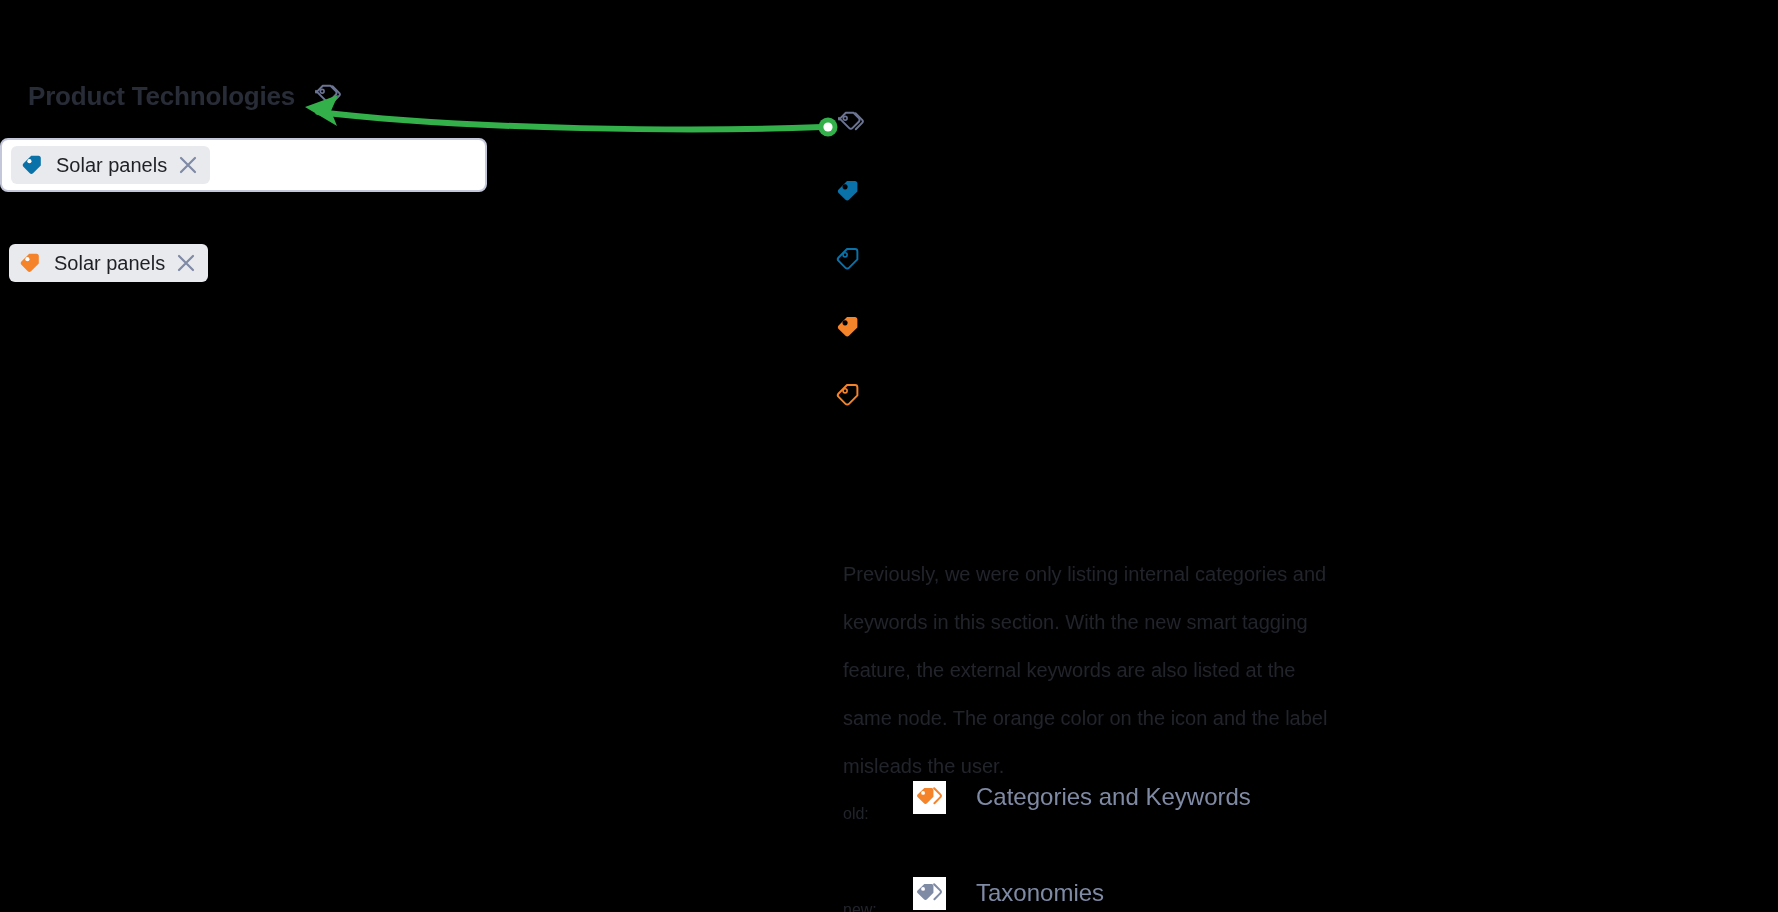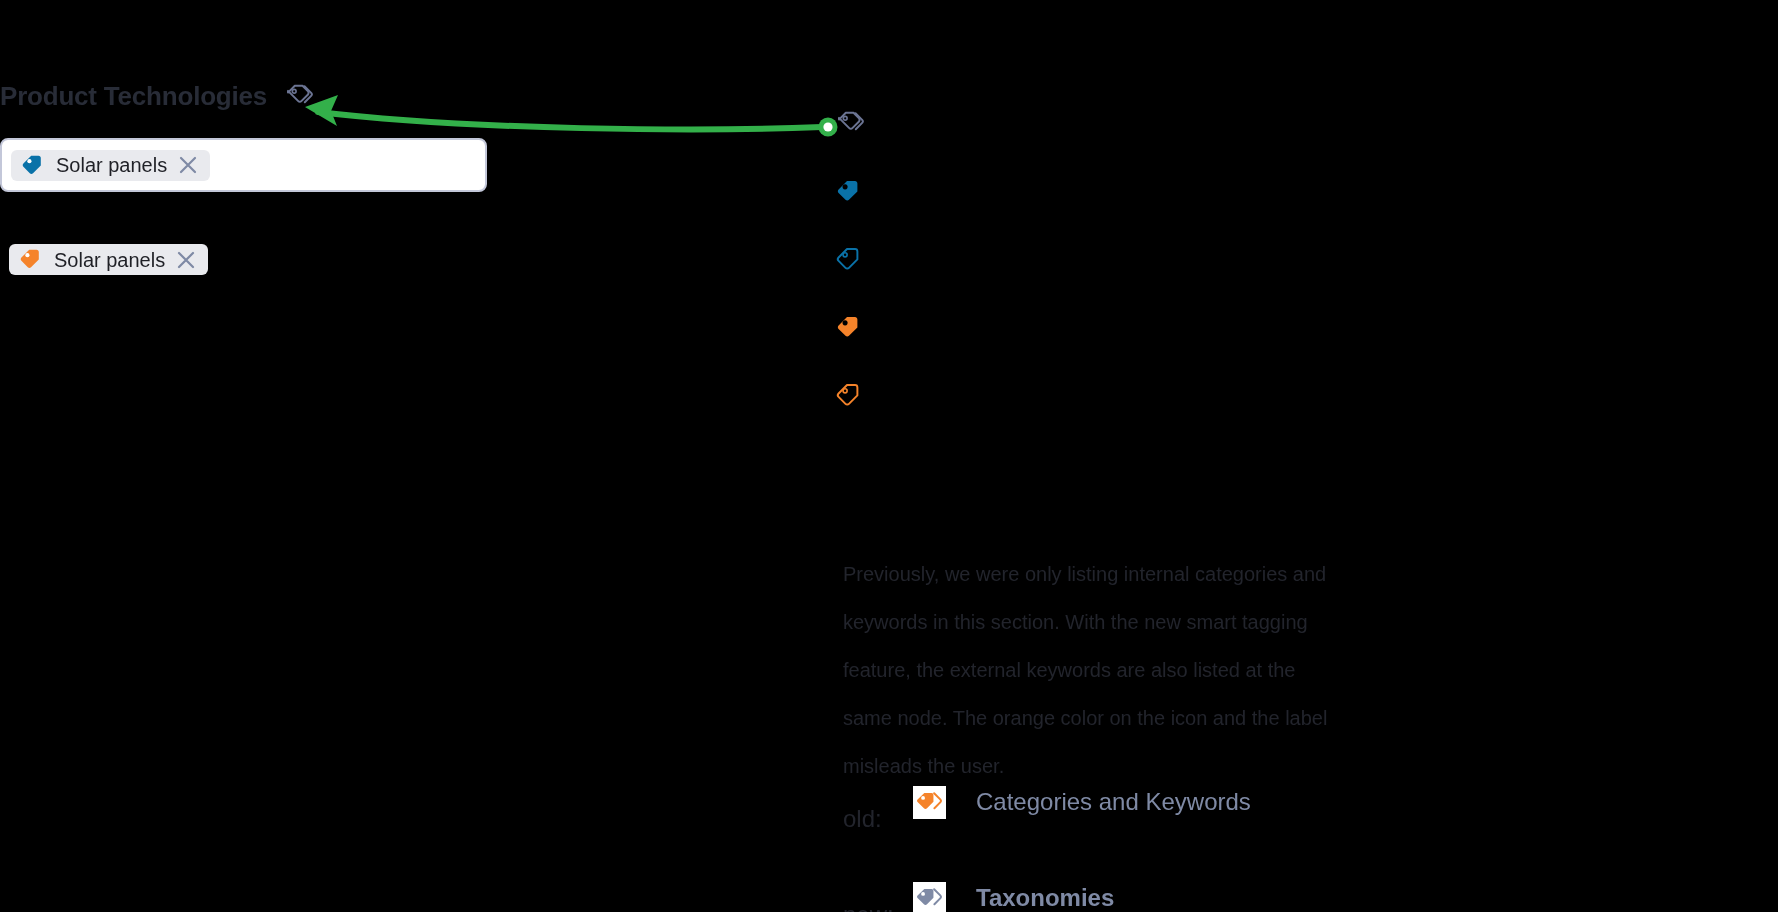"Product Technologies" #heading-row { padding-left: none -> 28px }
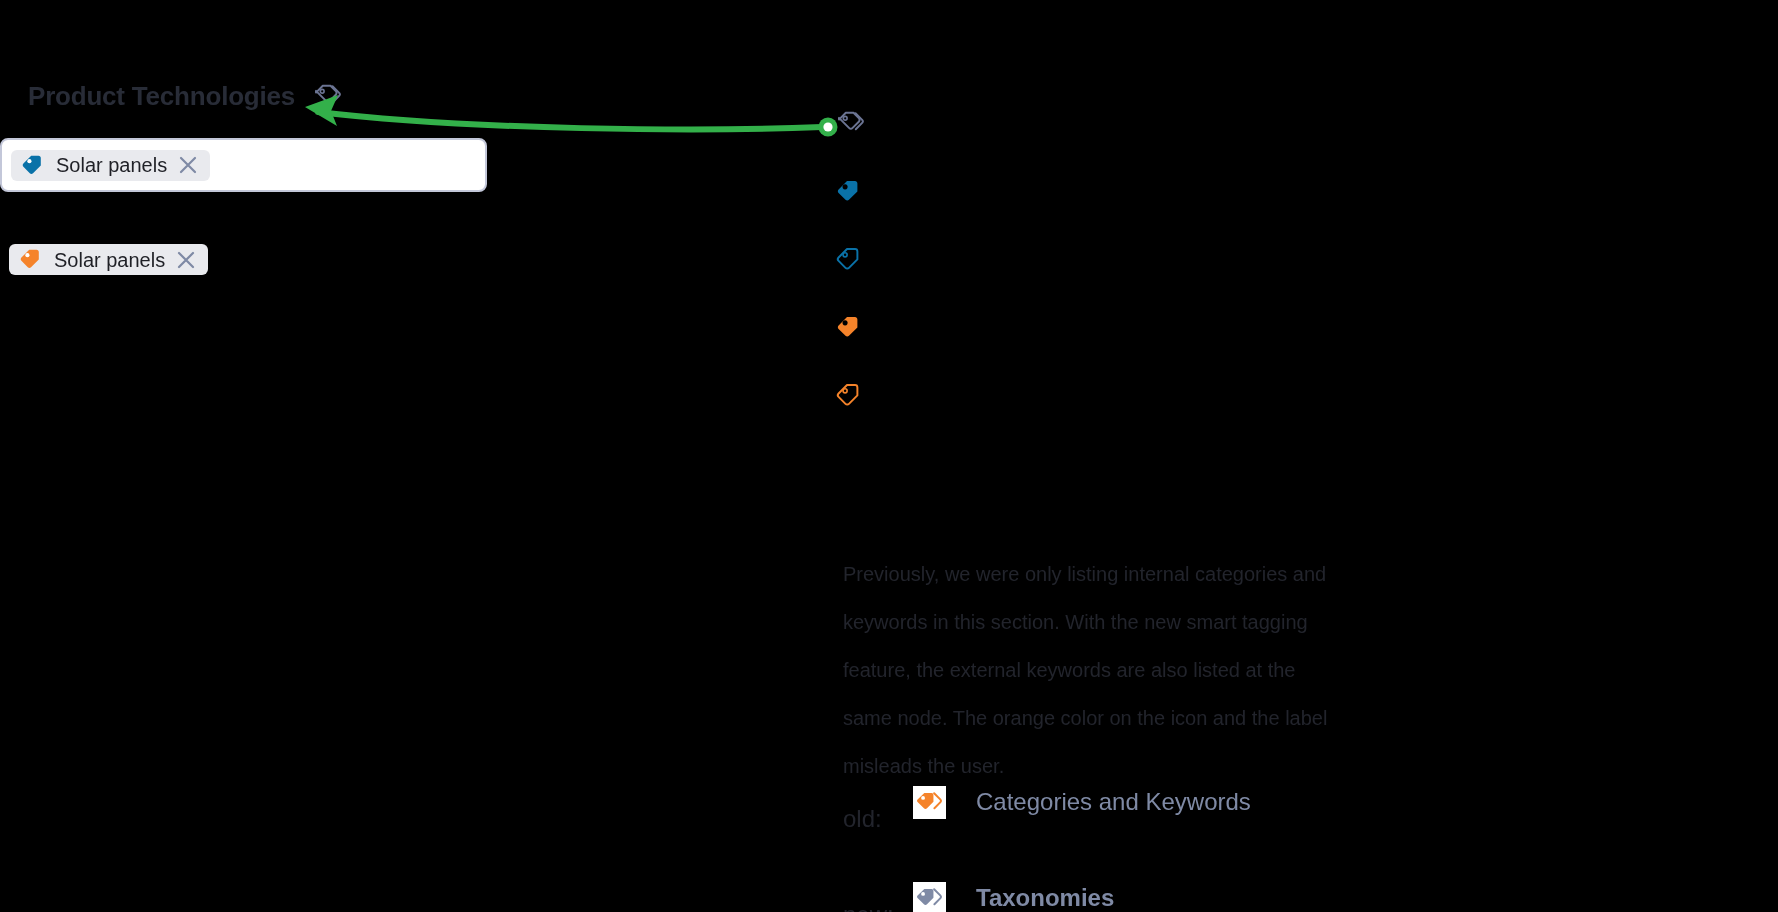"Solar panels" .chip { height: 31px -> 38px }
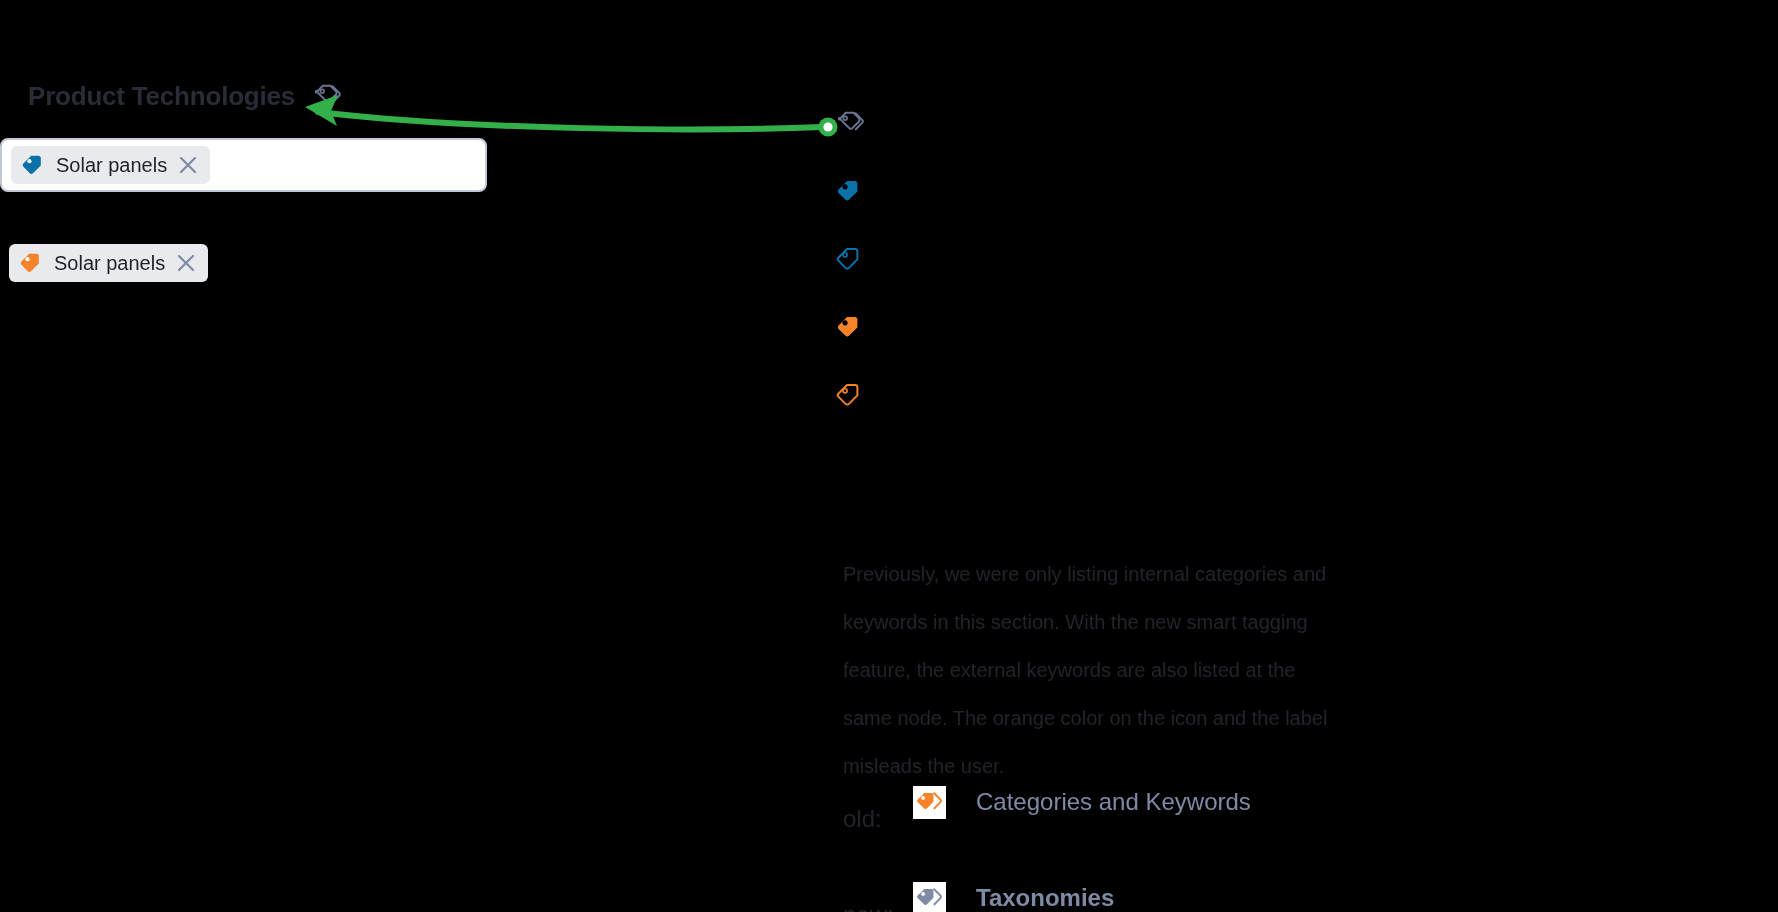"old:" .compare-key { font-size: 24px -> 16px }
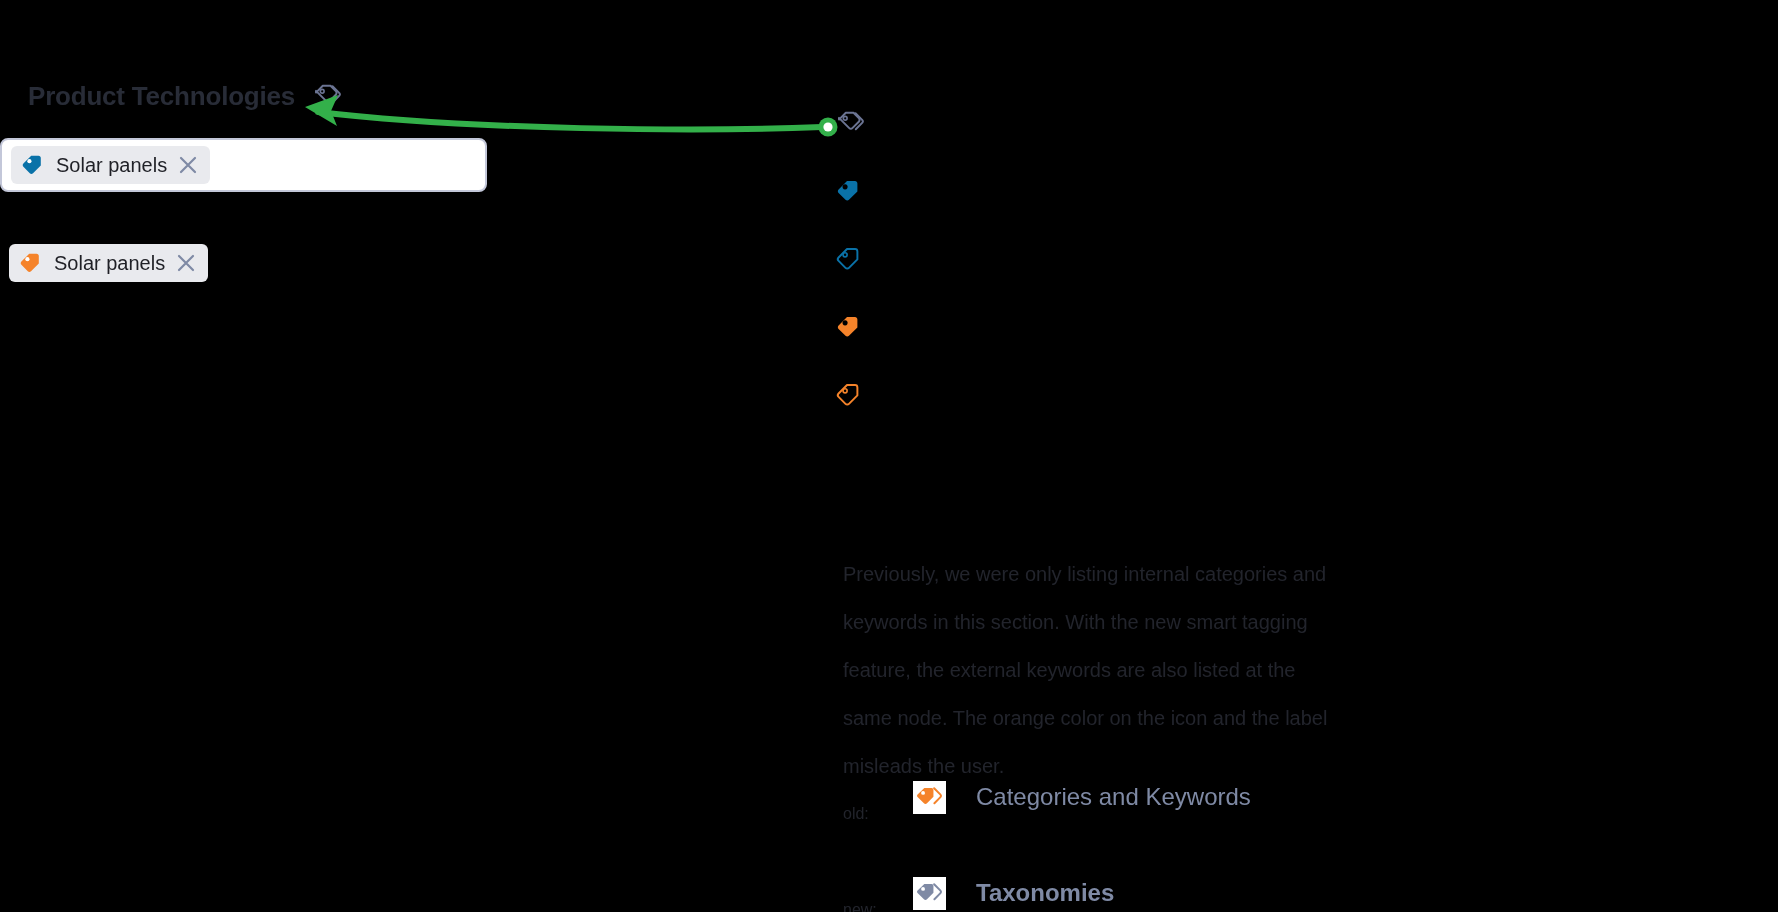"Taxonomies" #row-new .compare-value { font-weight: bold -> none }
